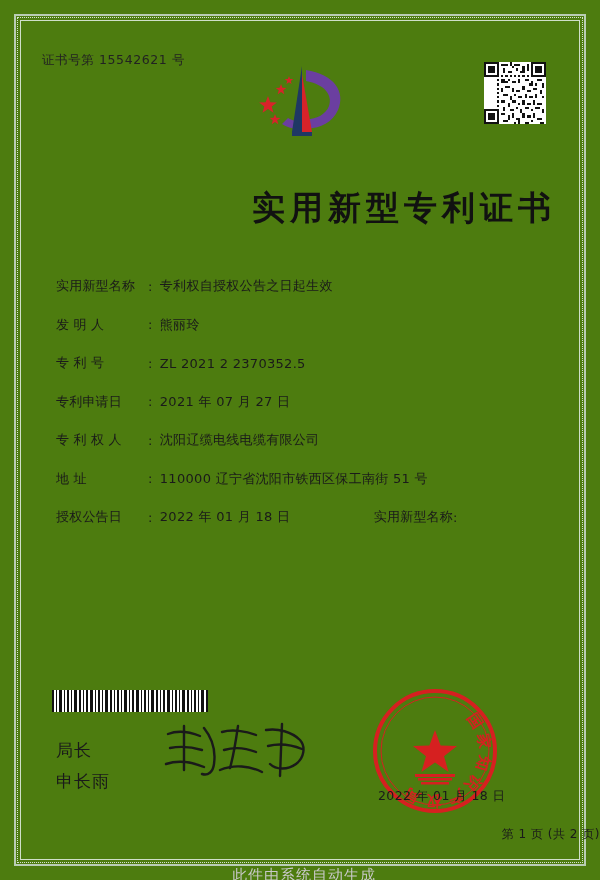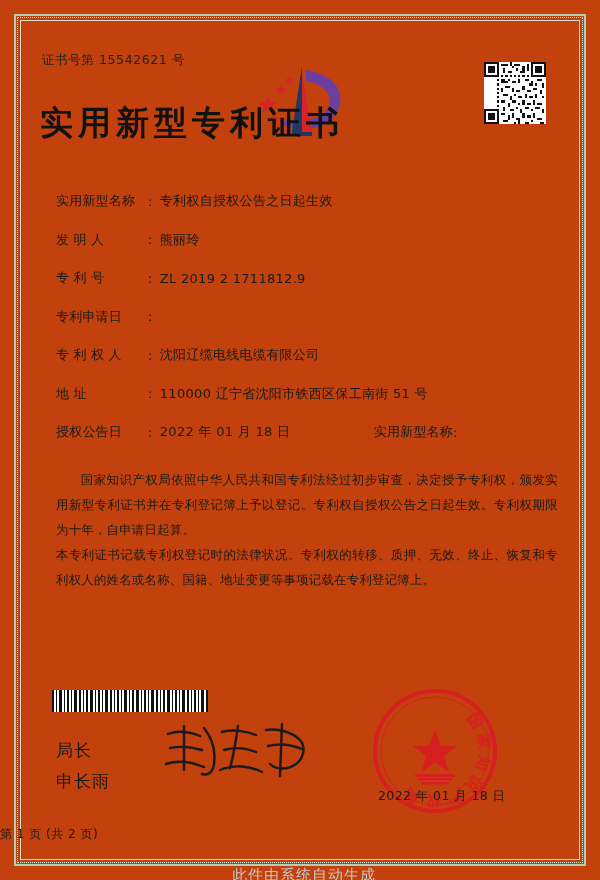"证书号第 15542621 号" .page { background: #c2410c -> #4d7c0f }
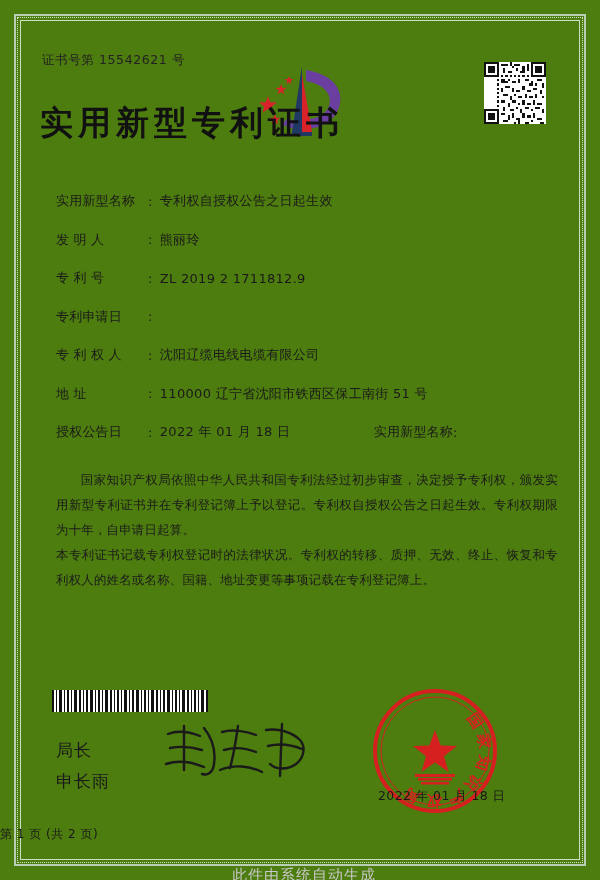"实用新型专利证书" .title { margin: 32px 0 0 0 -> 117px 0 0 0; text-align: left -> right }
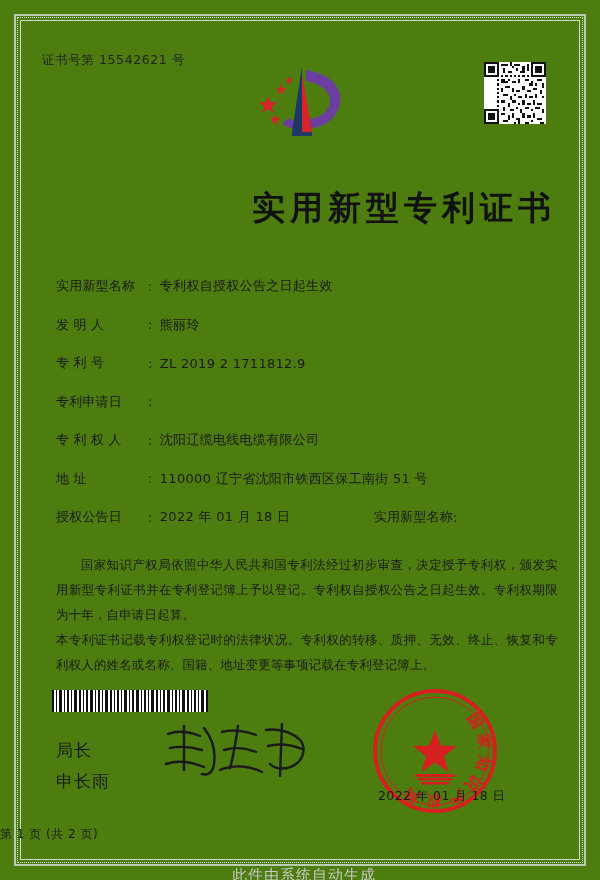"ZL 2019 2 1711812.9" span.field-value { text: 2019 2 1711812.9 -> 2021 2 2370352.5 }
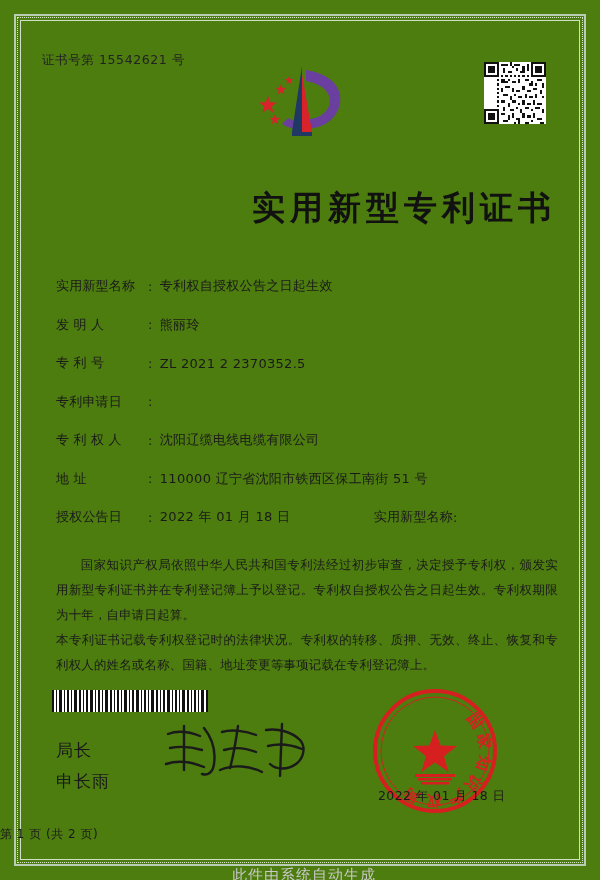"2021 年 07 月 27" span.field-value { html: none -> <span>2021 年 07 月 27 日</span> }
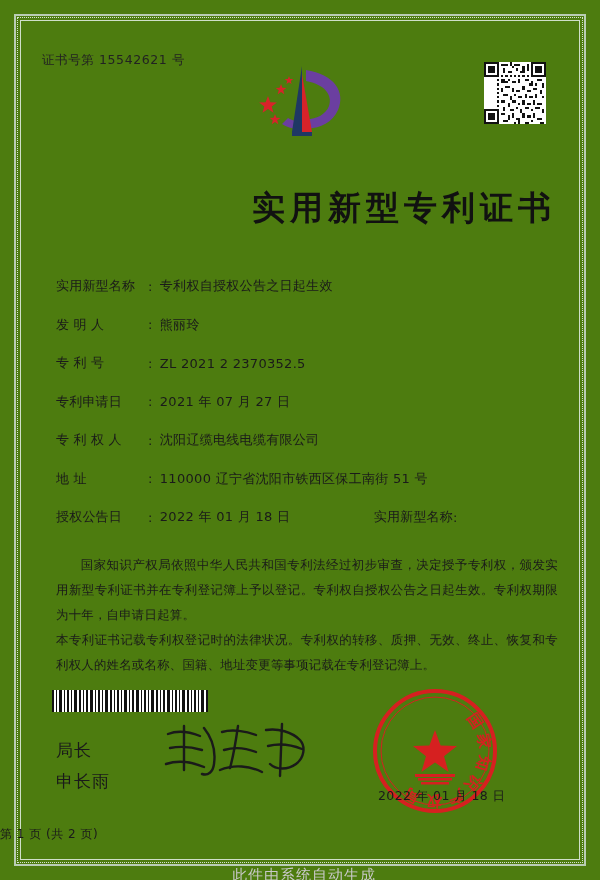"国家知识产权局依照中华人民共和国专利法经过初步审查，决定授予专利权，颁发实用新型" div.body-text { html: <div> <p>国家知识产权局依照中华人民共和国专利法经过初步审查，决定授予专利权，颁发实用新型专利证书并在专利登记簿上予以登记。专利权自授权公告之日起生效。专利权期限为十年，自申请日起算。</p> <p>本专利证书记载专利权登记时的法律状况。专利权的转移、质押、无效、终止、恢复和专利权人的姓名或名称、国籍、地址变更等事项记载在专利登记簿上。</p> </div> -> none }
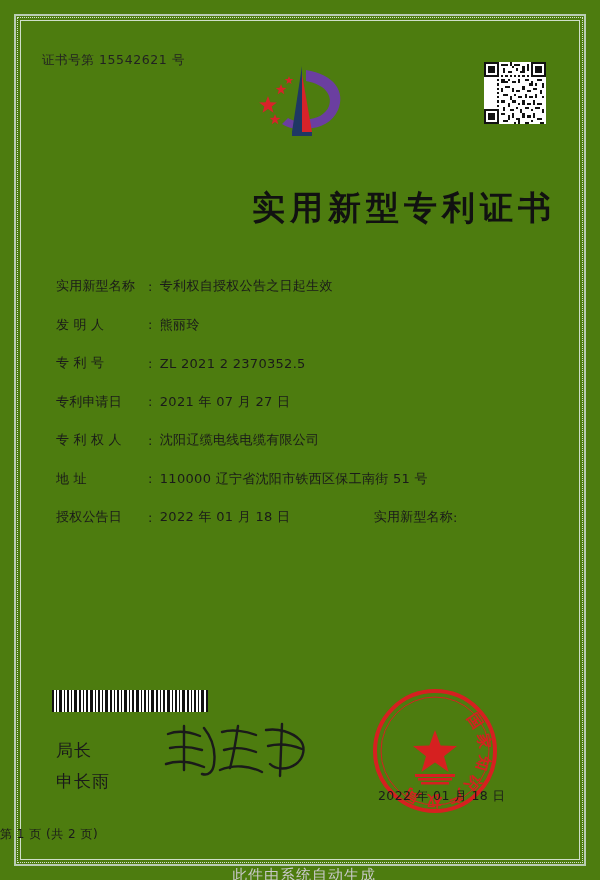"第 1 页 (共 2" .page-no { text-align: left -> right }
